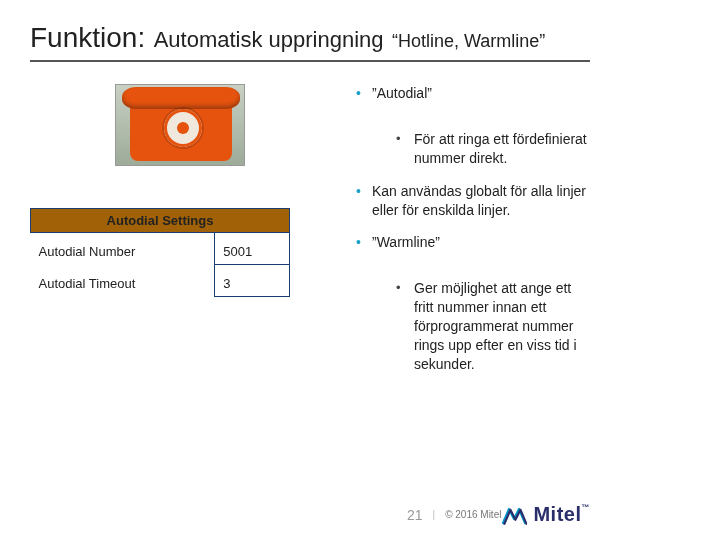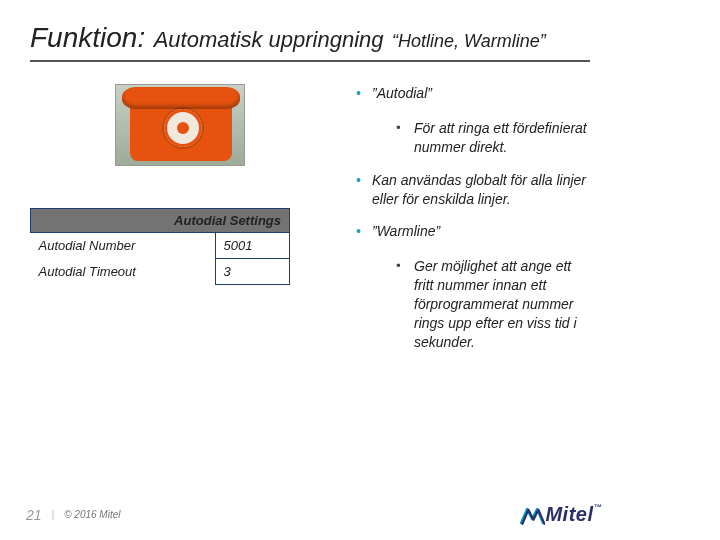"Funktion: Automatisk uppringning" .slide { font-style: italic -> none }
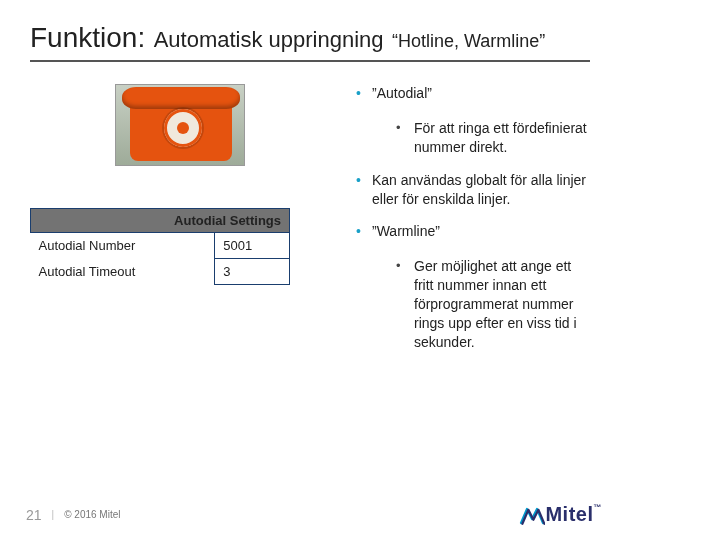"För att ringa ett fördefinierat" ul.b2 { margin-top: 16px -> 27px }
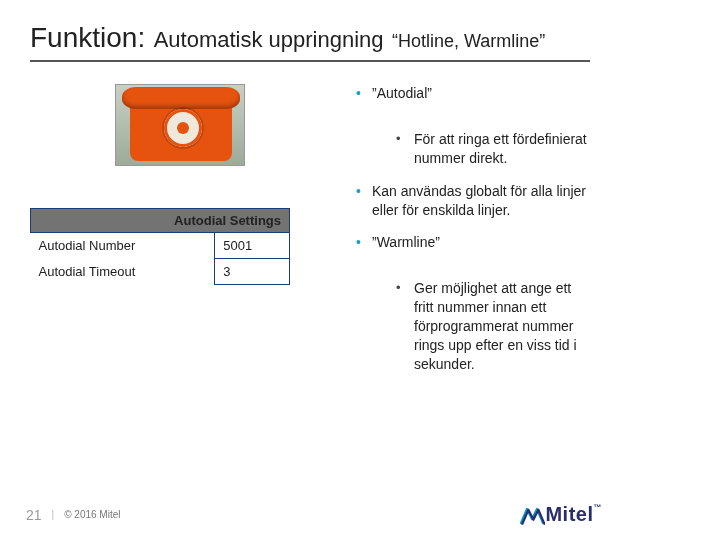"Autodial Settings" .settings-table th { background: #737373 -> #a16207; text-align: right -> center }
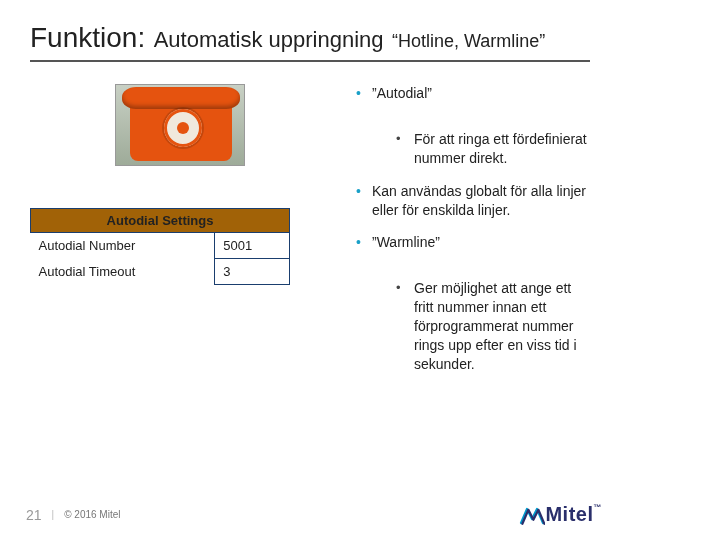"Autodial Number" .settings-table tr.row td { padding-top: 5px -> 11px }
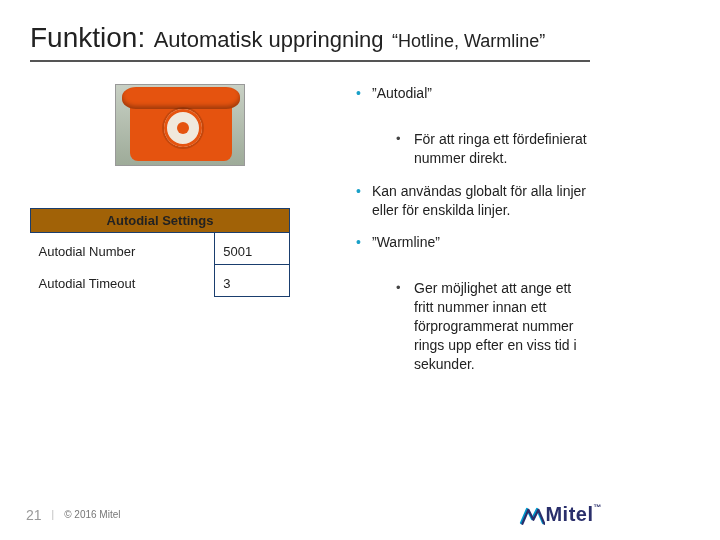"21" .footer { justify-content: space-between -> flex-end; left: 12px -> 0 }
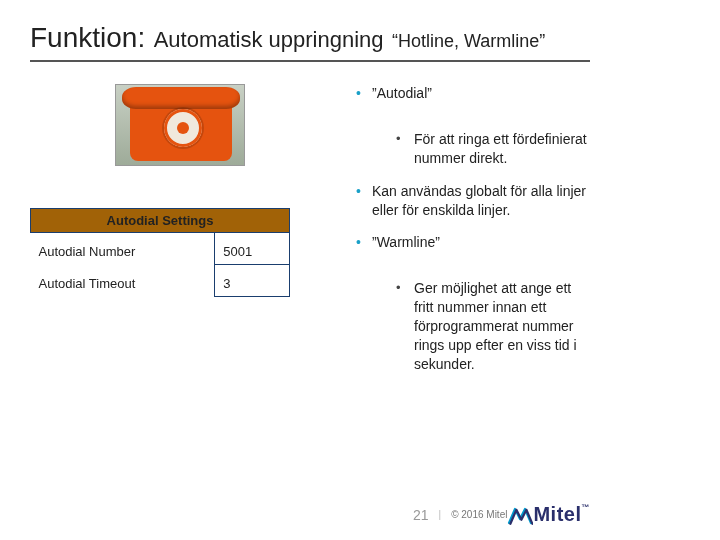"Mitel™" .logo { gap: none -> 6px }
